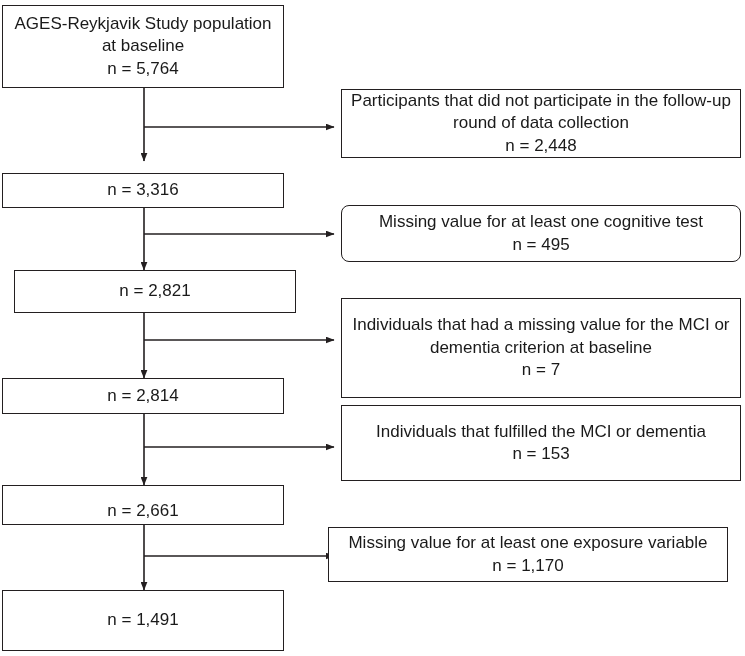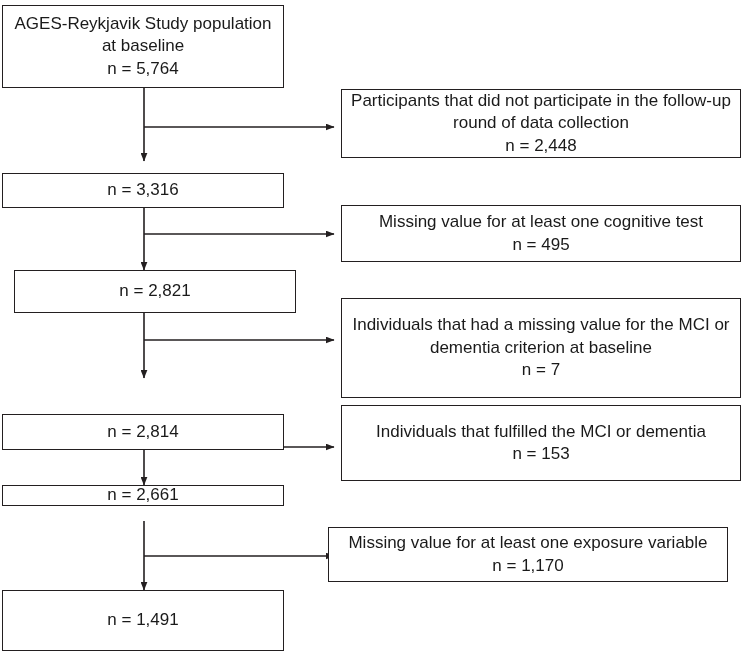"Missing value for at least one cognitive" div.node-box { border-radius: none -> 8px }
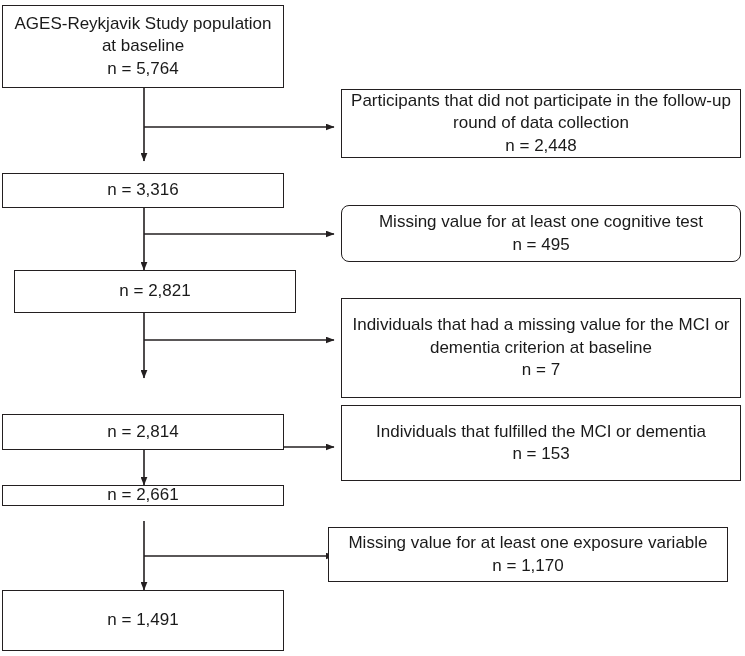"n = 2,814" div.node-box { margin-top: 36px -> none }
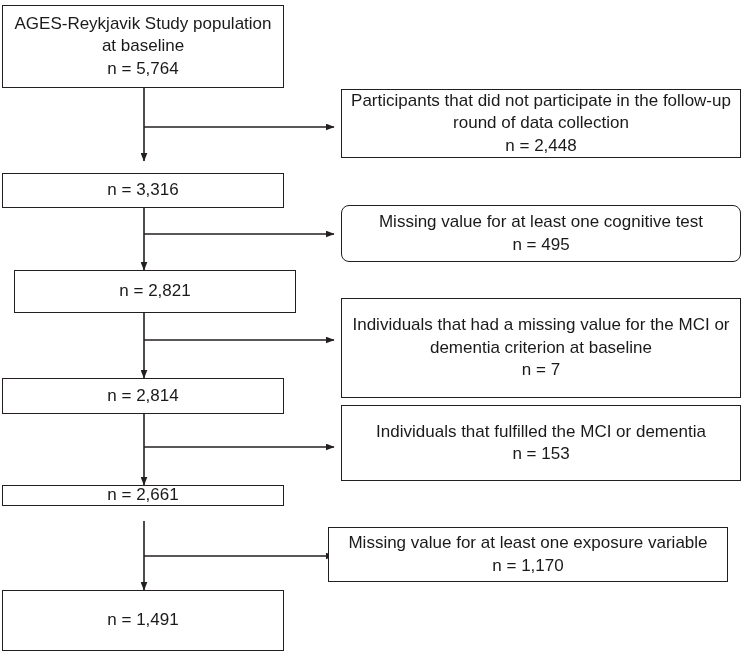"n = 2,661" div.node-box { height: 21px -> 40px; justify-content: none -> flex-end }
